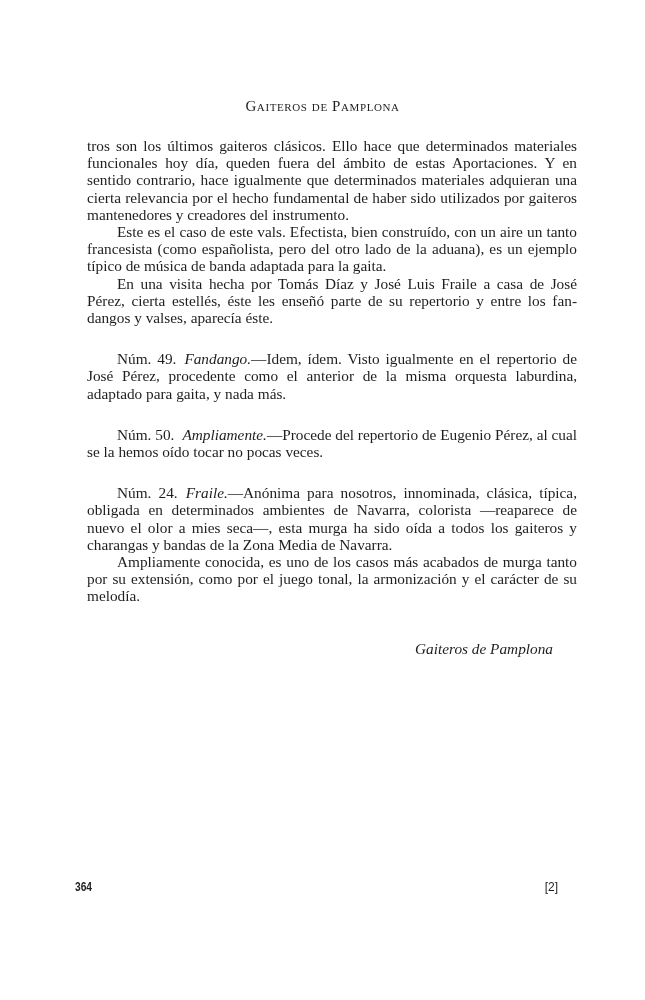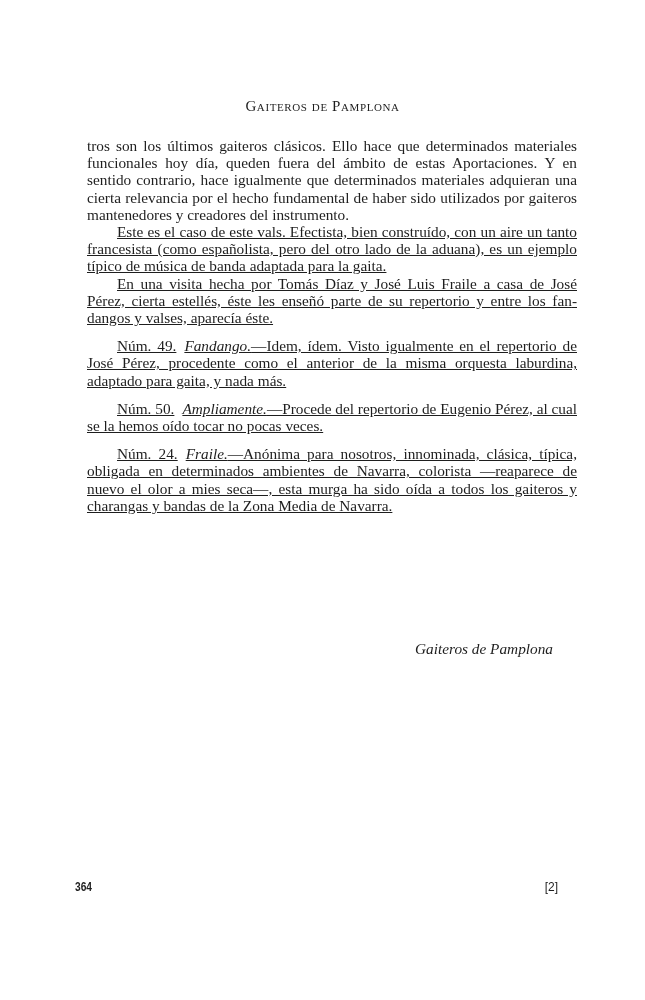"Este es el caso de" .body-text p.indent { text-decoration: underline -> none }
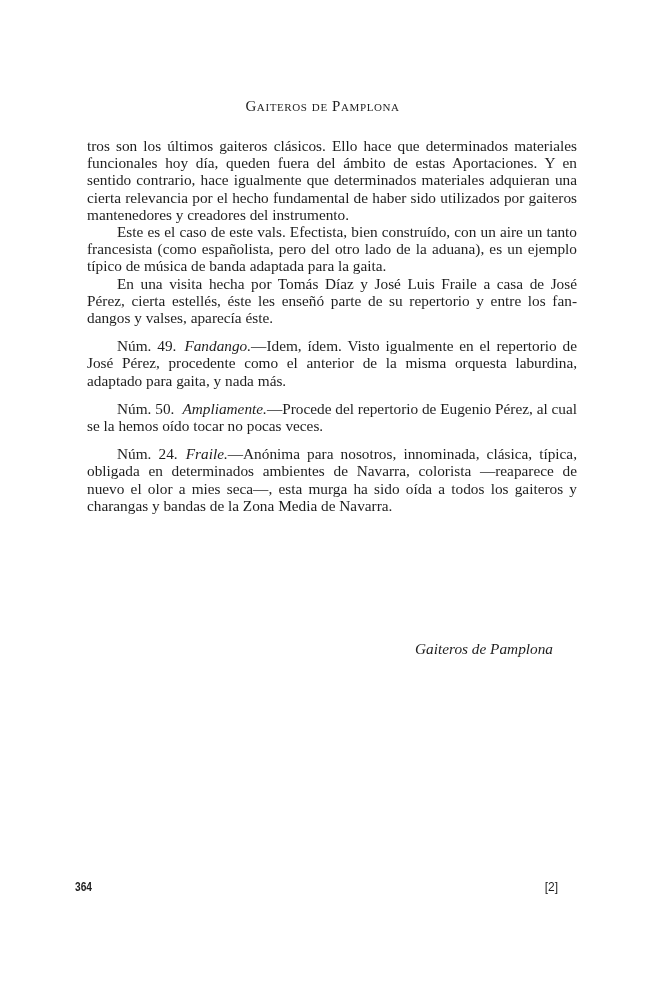"Núm. 49. Fandango.—Idem, ídem. Visto" .body-text p.gap { margin-top: 11px -> 24px }
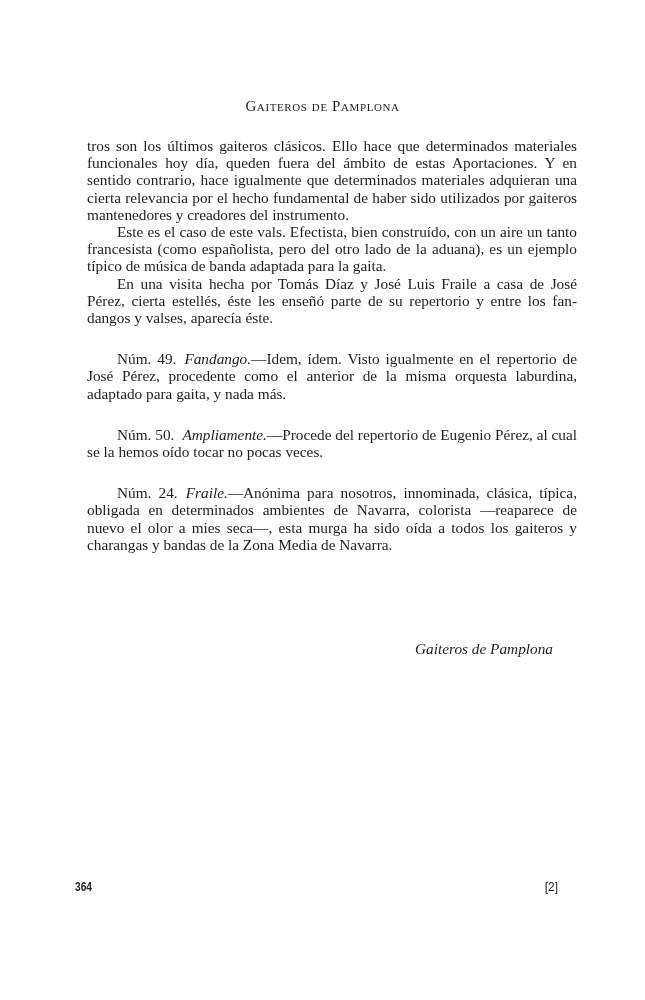"Ampliamente conocida, es uno de" p.indent { html: none -> <p>Ampliamente conocida, es uno de los casos más acabados de murga tanto por su extensión, como por el juego tonal, la armonización y el carácter de su melodía.</p> }
